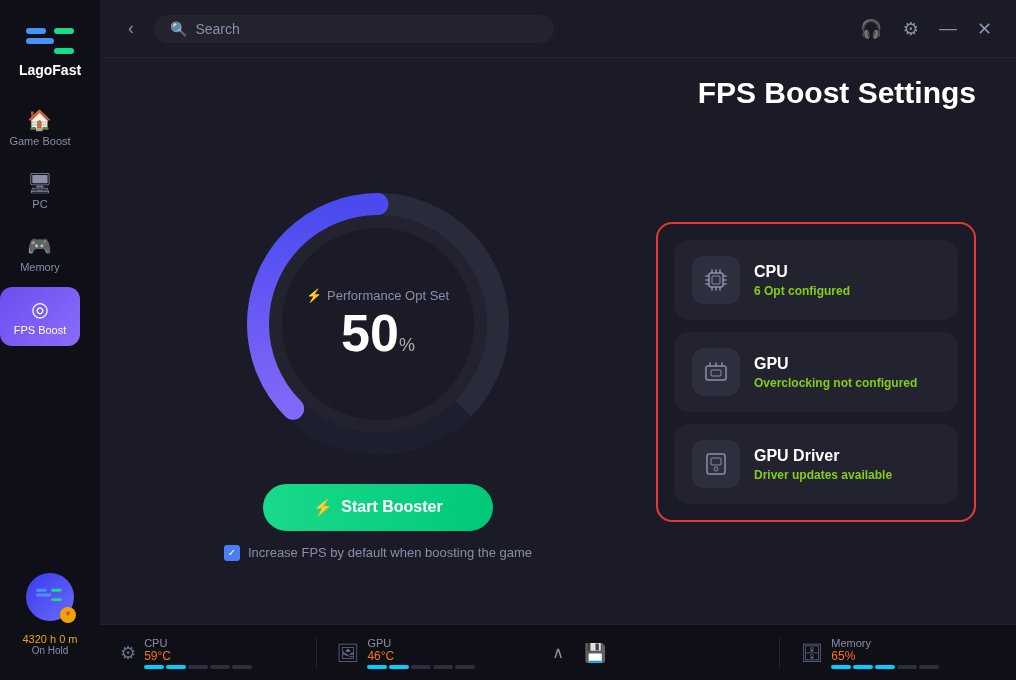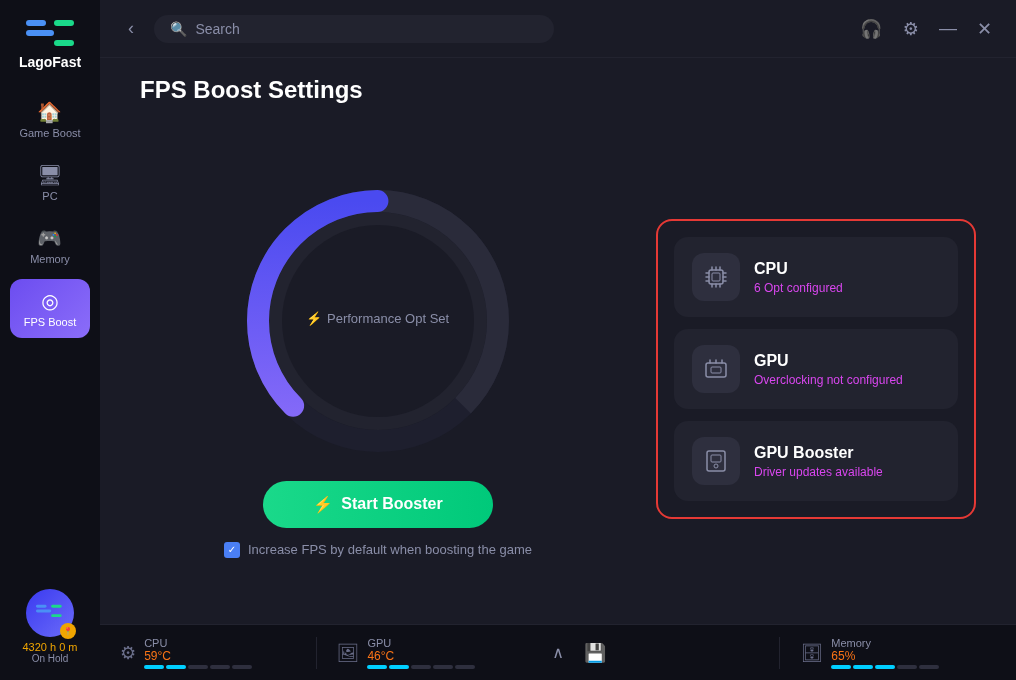"LagoFast" .sidebar { align-items: center -> none; padding: 16px 0 -> 24px 0 }
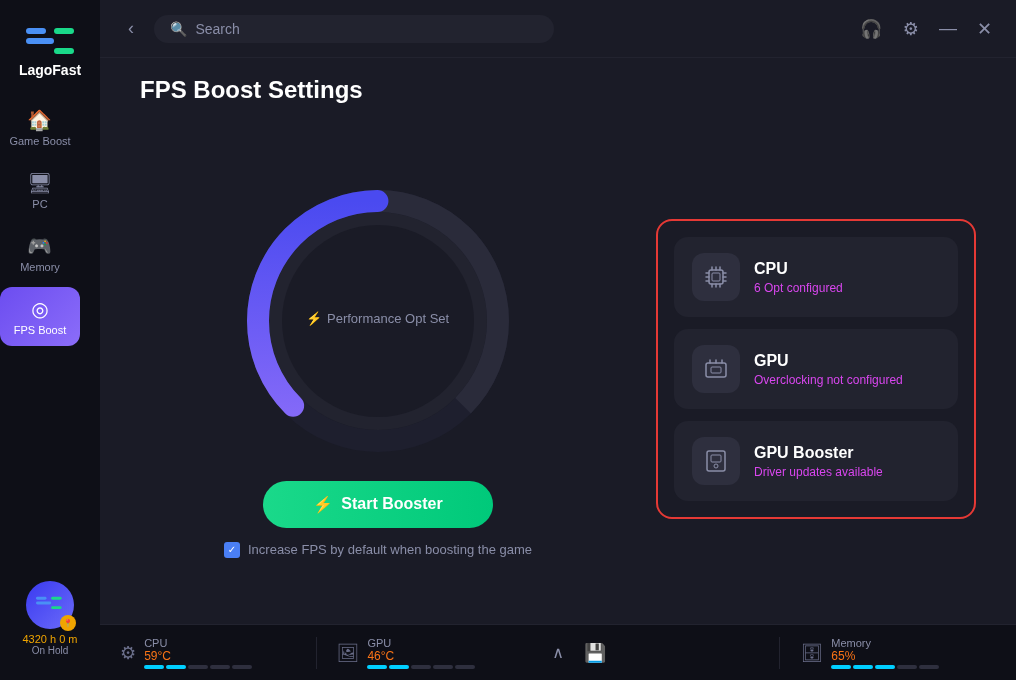"FPS Boost Settings" .page-title { font-size: 24px -> 30px; text-align: left -> right }
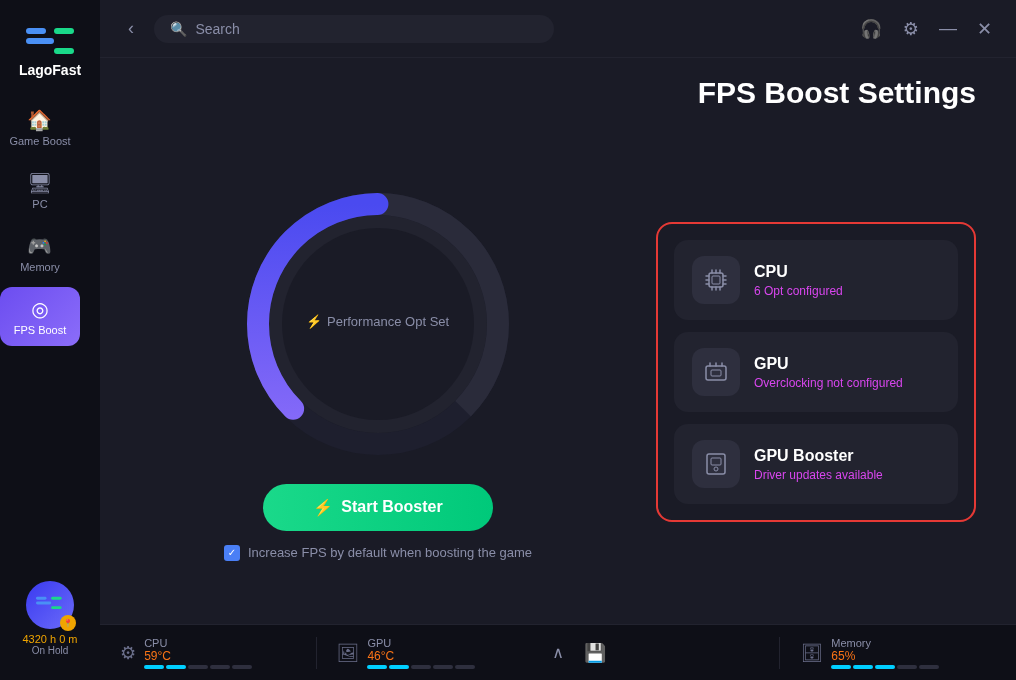"6 Opt configured" .card-sub { color: #d946ef -> #84cc16; font-weight: none -> bold }
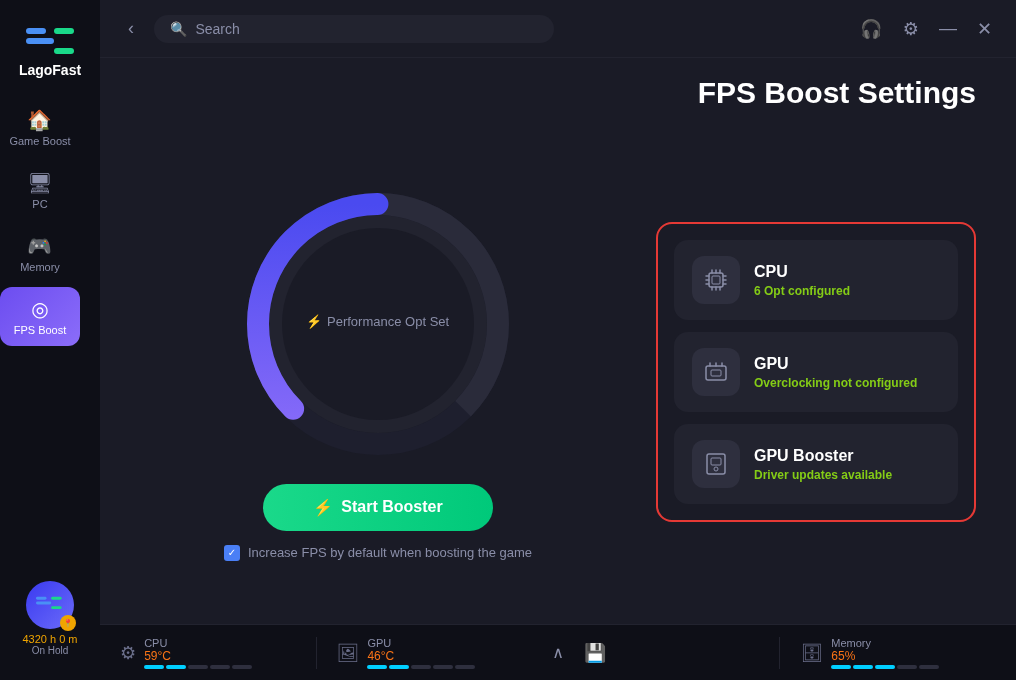"50%" div { html: none -> <div> <span>50</span><span>%</span> </div> }
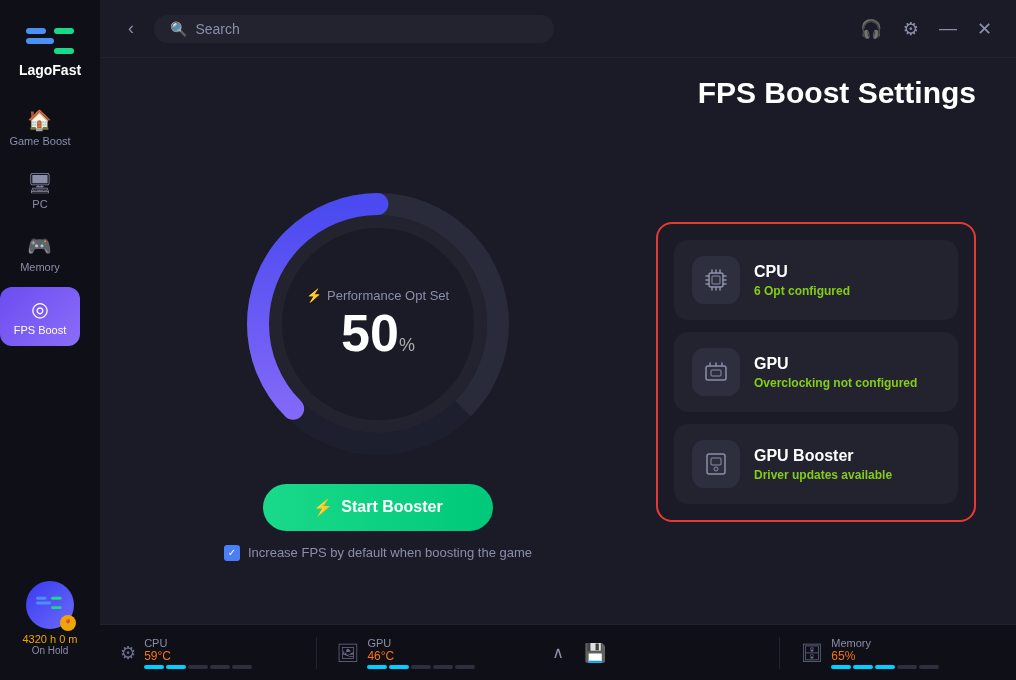"GPU Booster" div.card-name { text: Booster -> Driver }
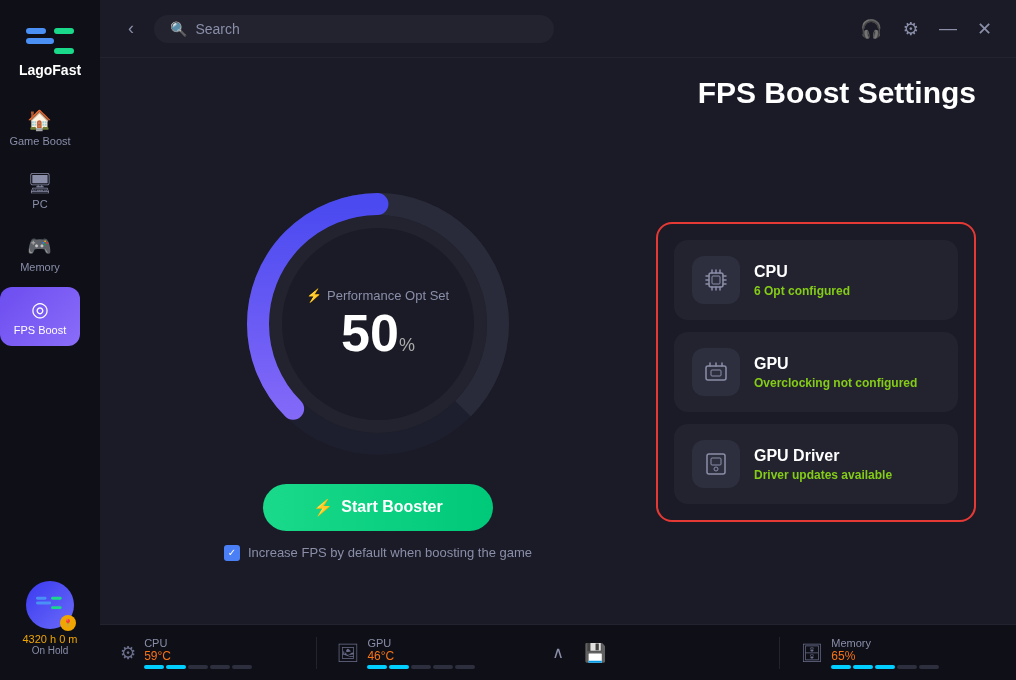"4320 h 0 m" .user-time { margin-top: 4px -> 12px }
